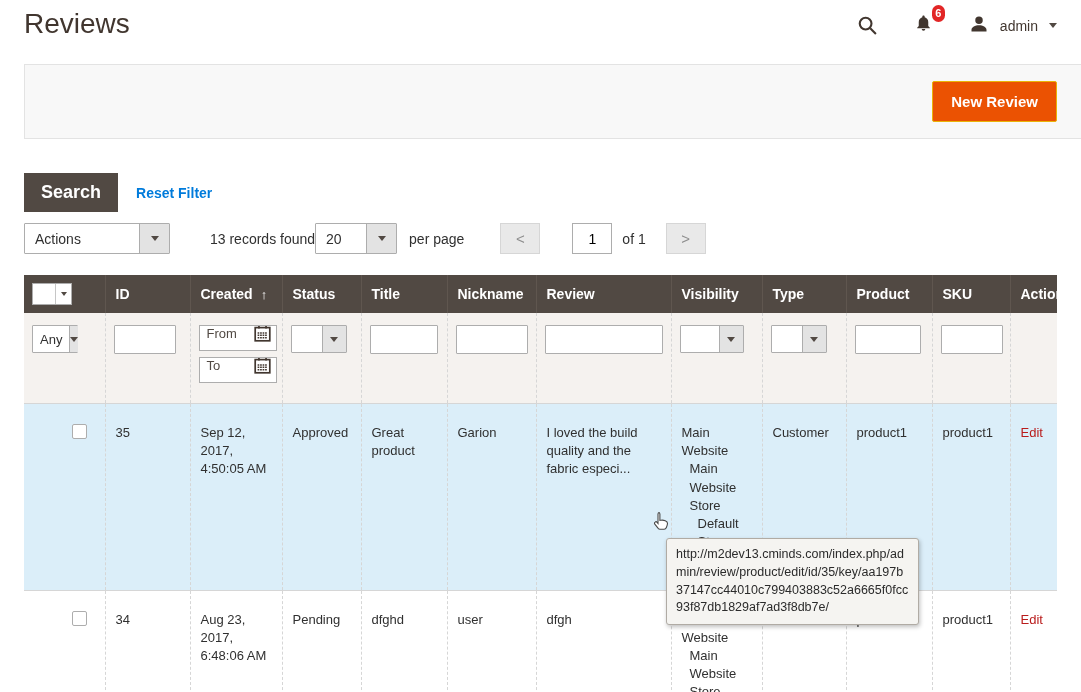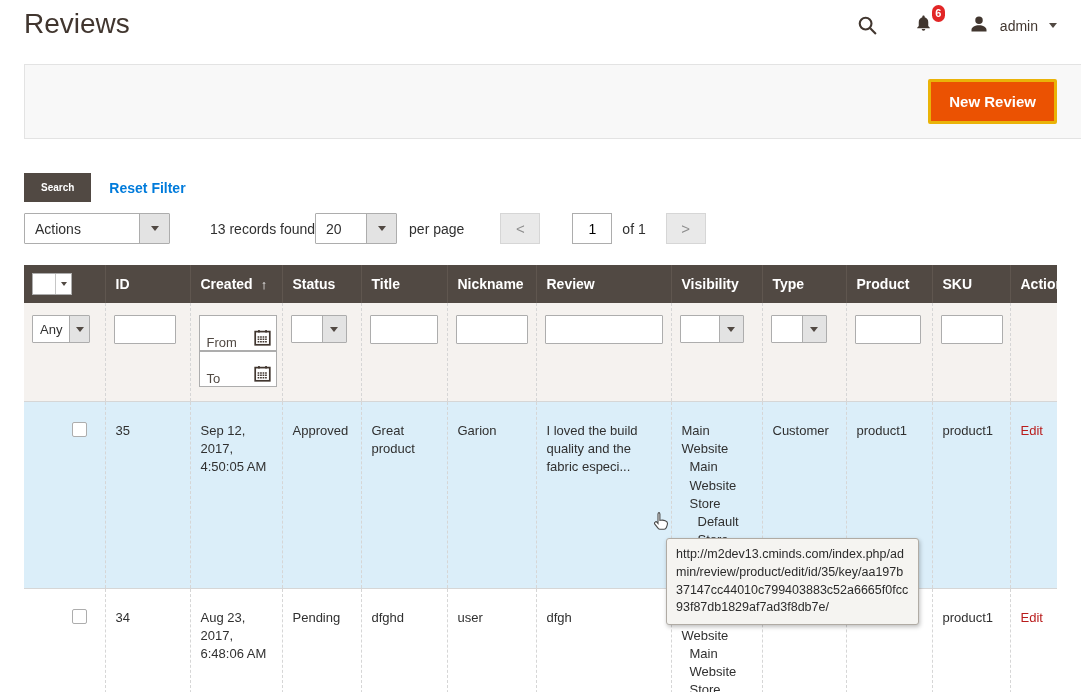"New Review" .btn-primary { border: 3px solid #eab308 -> 1px solid #eab308 }
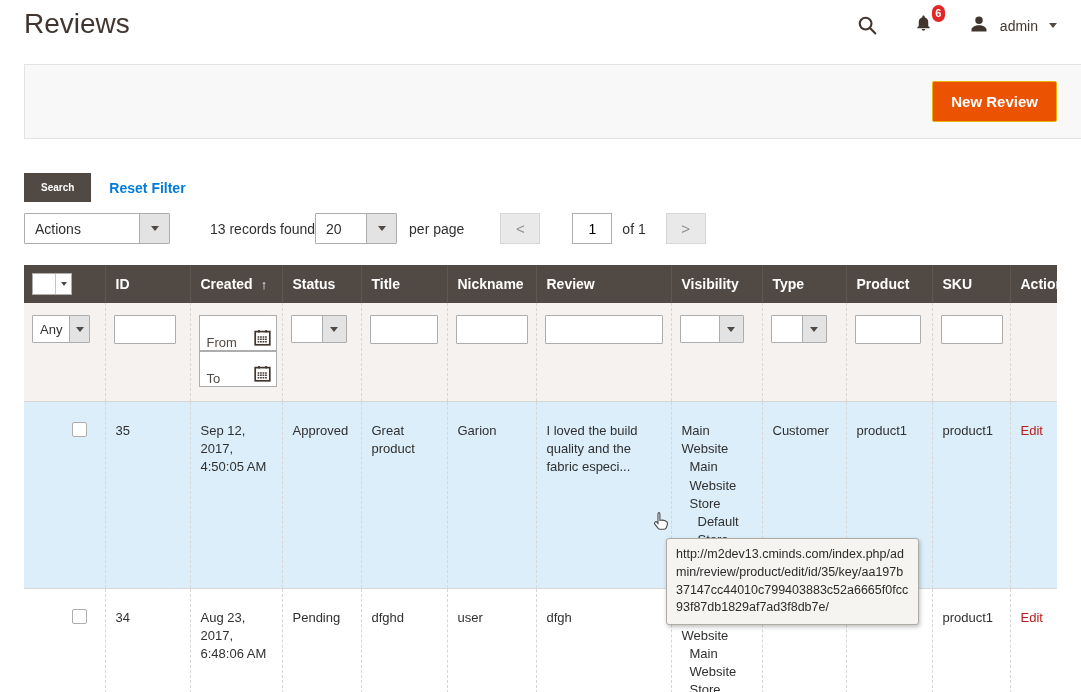"Search" .btn-search { font-size: 10px -> 18px }
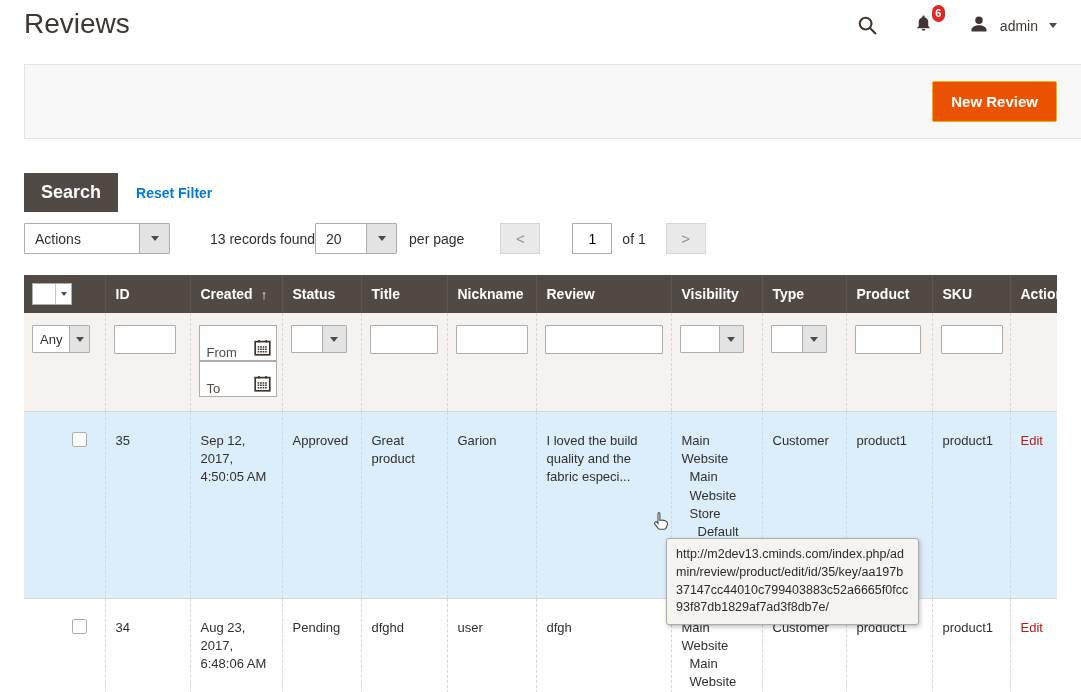"Any" .sel-any { width: 58px -> 46px }
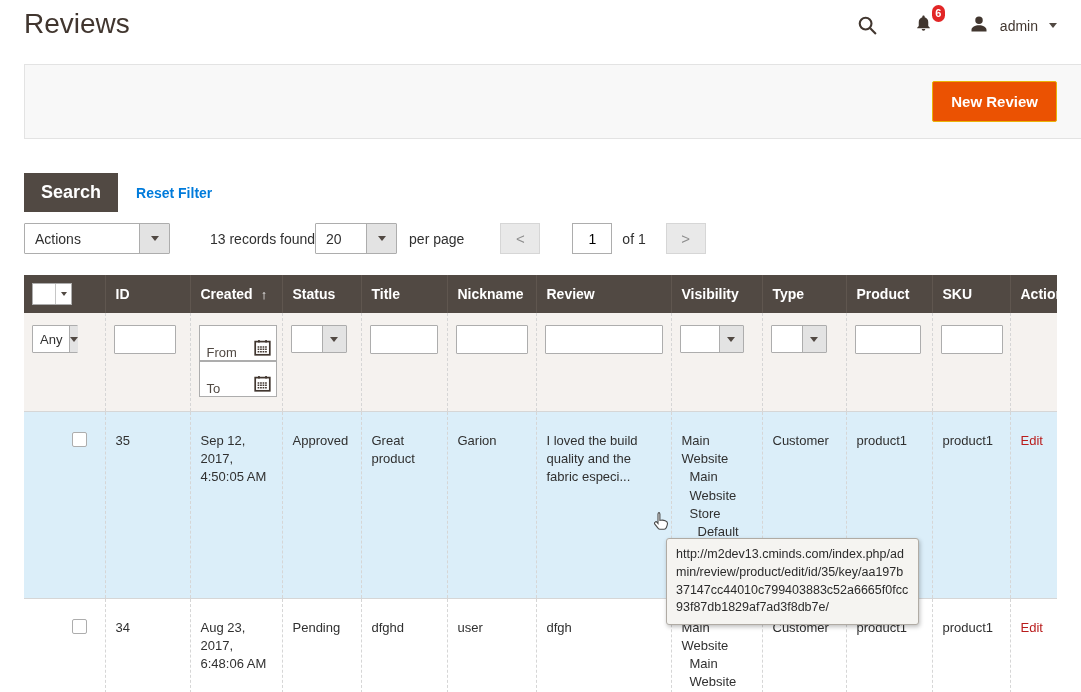"From" .date-field { align-items: flex-end -> flex-start; height: 36px -> 26px; margin-bottom: none -> 6px }
